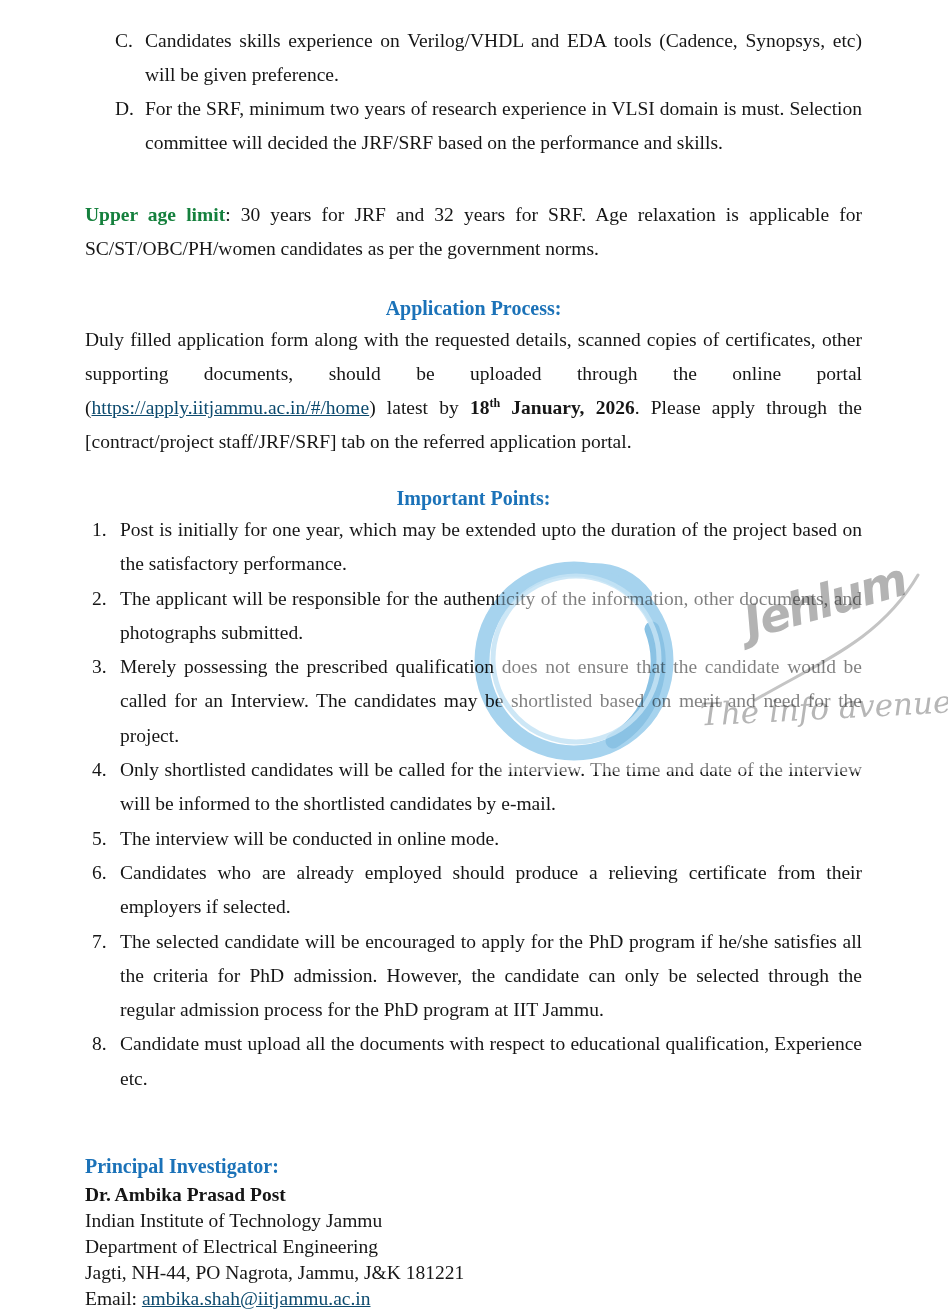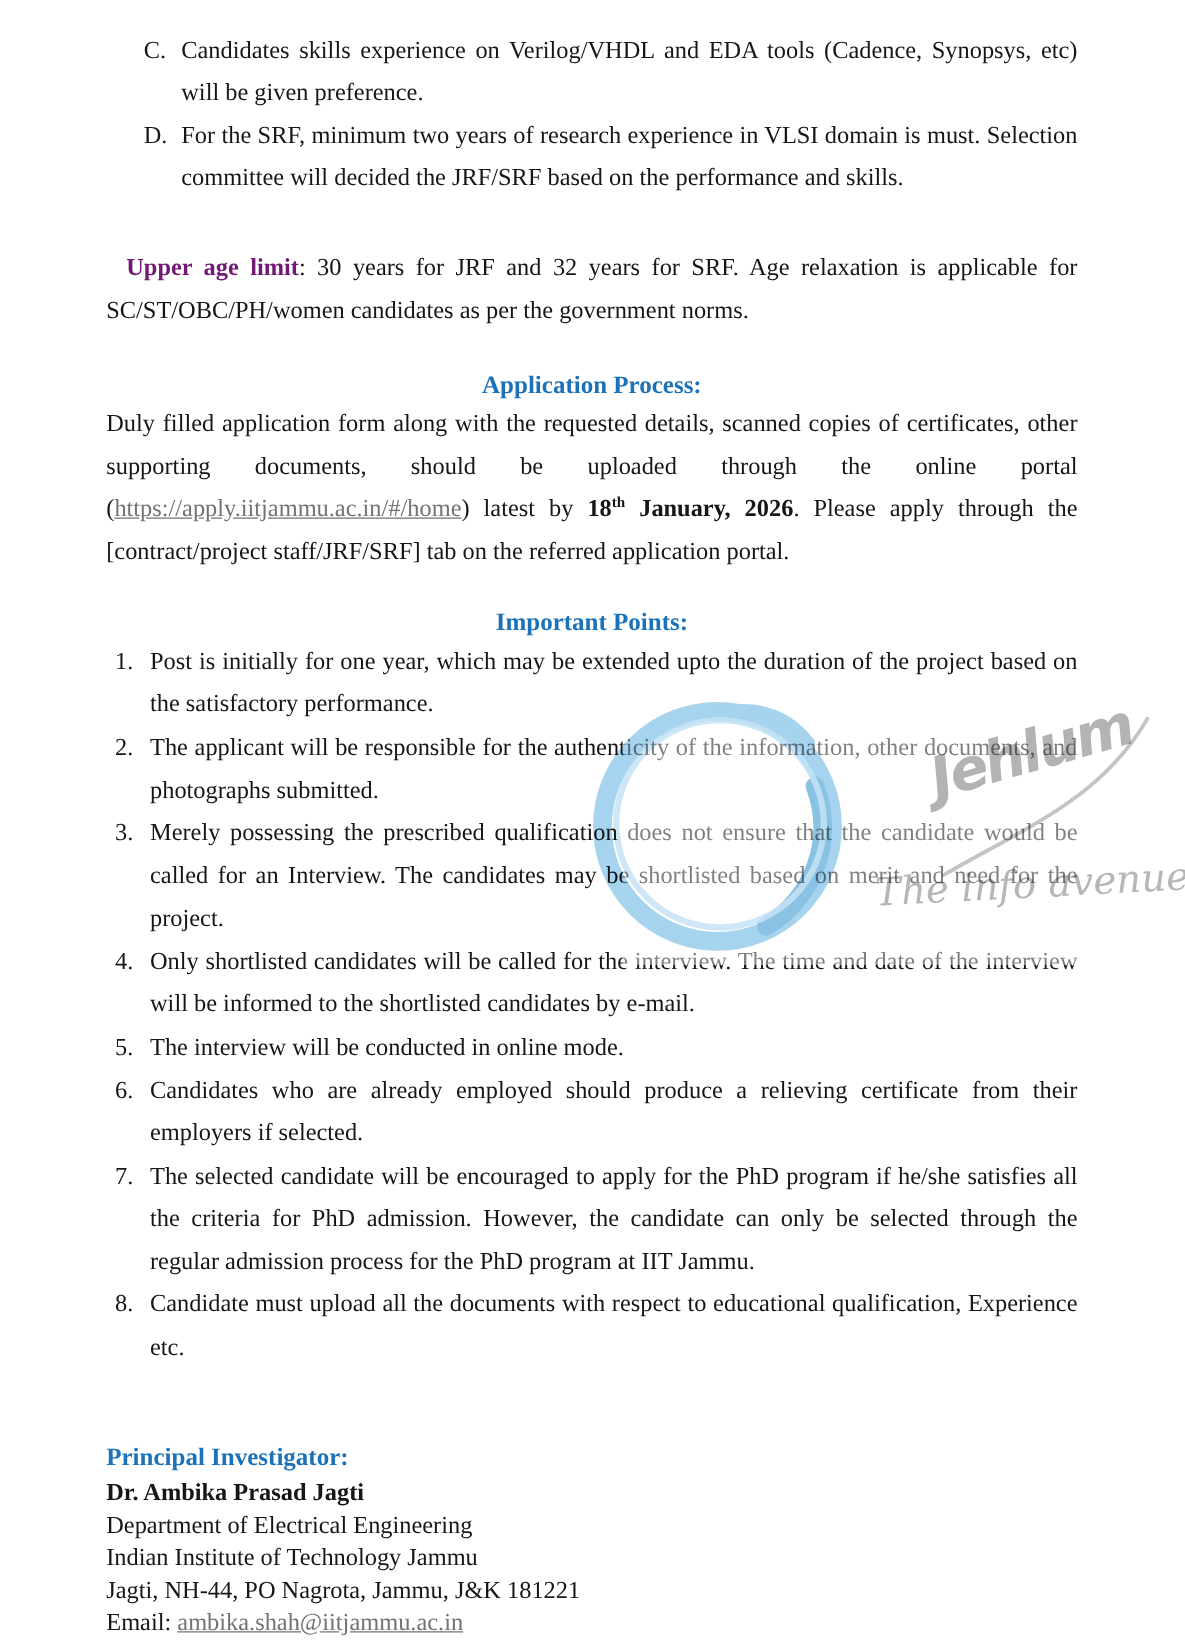"Upper age limit" .blue-bold { color: #701a75 -> #15803d; margin-left: 16px -> none }
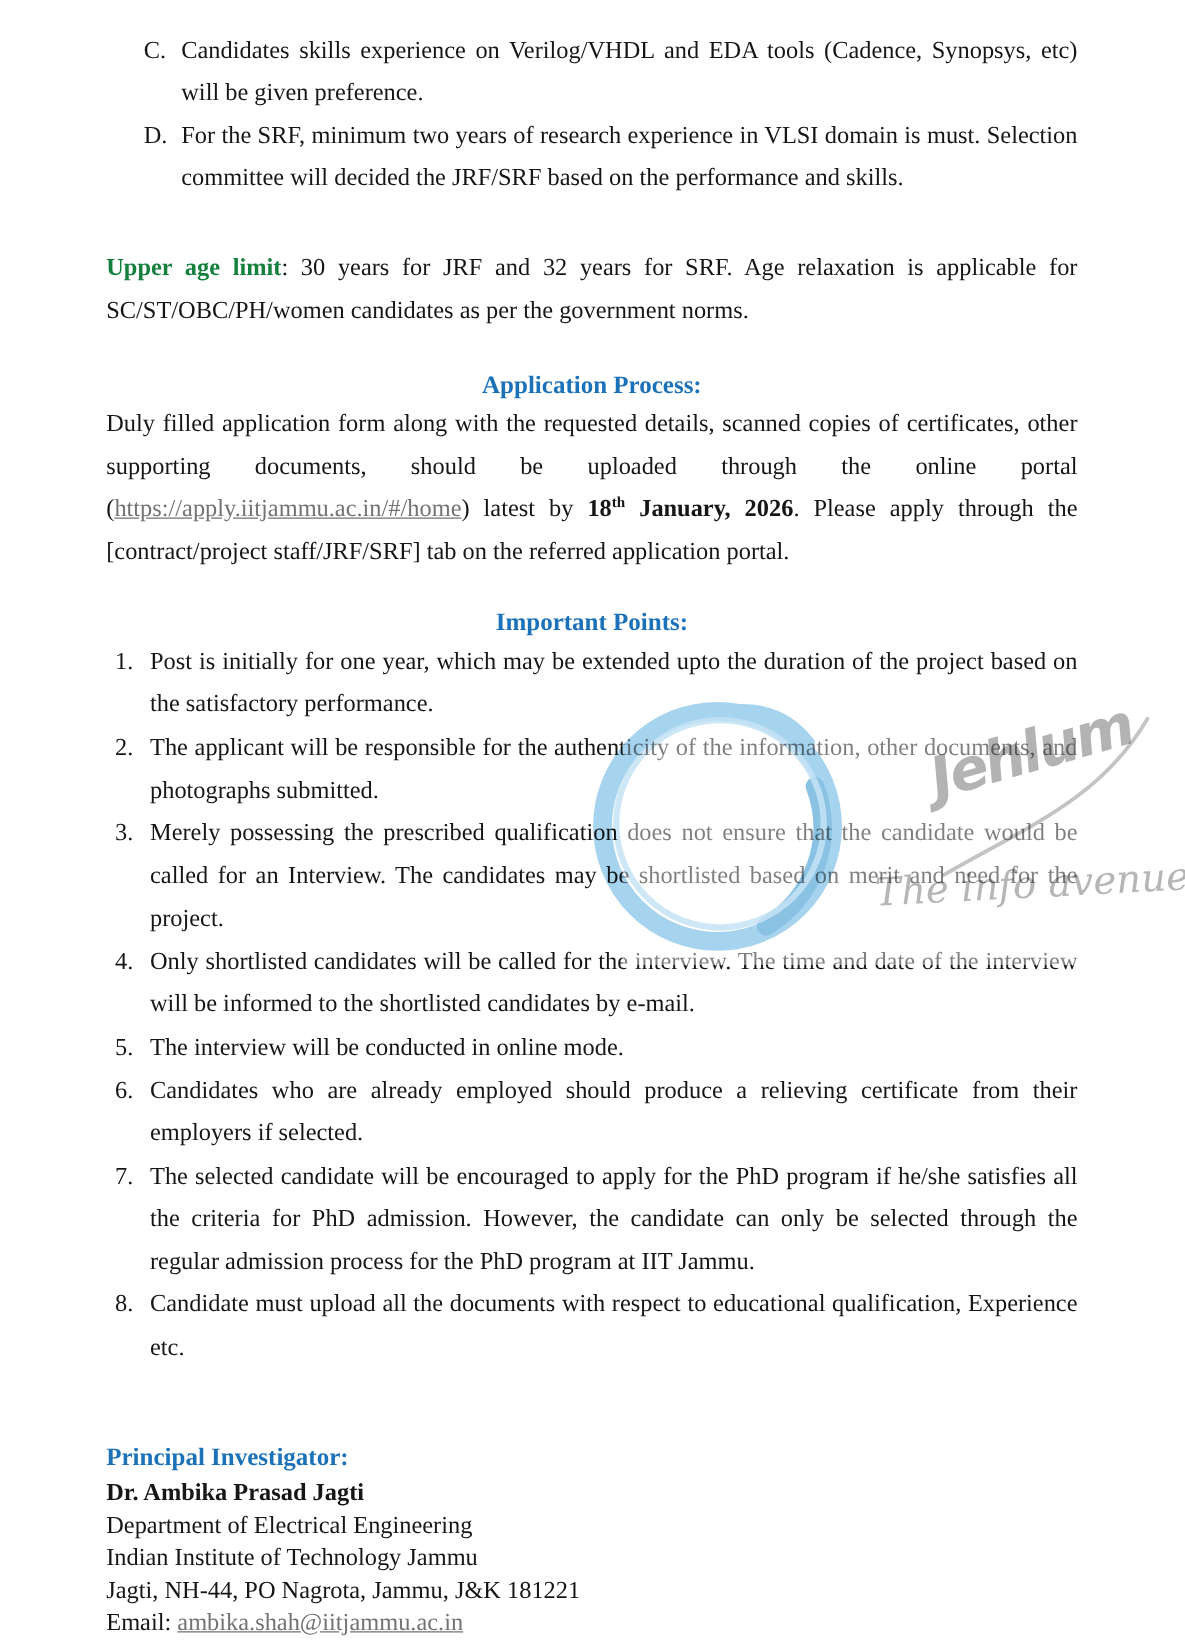"https://apply.iitjammu.ac.in/#/home" .link { color: #737373 -> #0c4a6e }
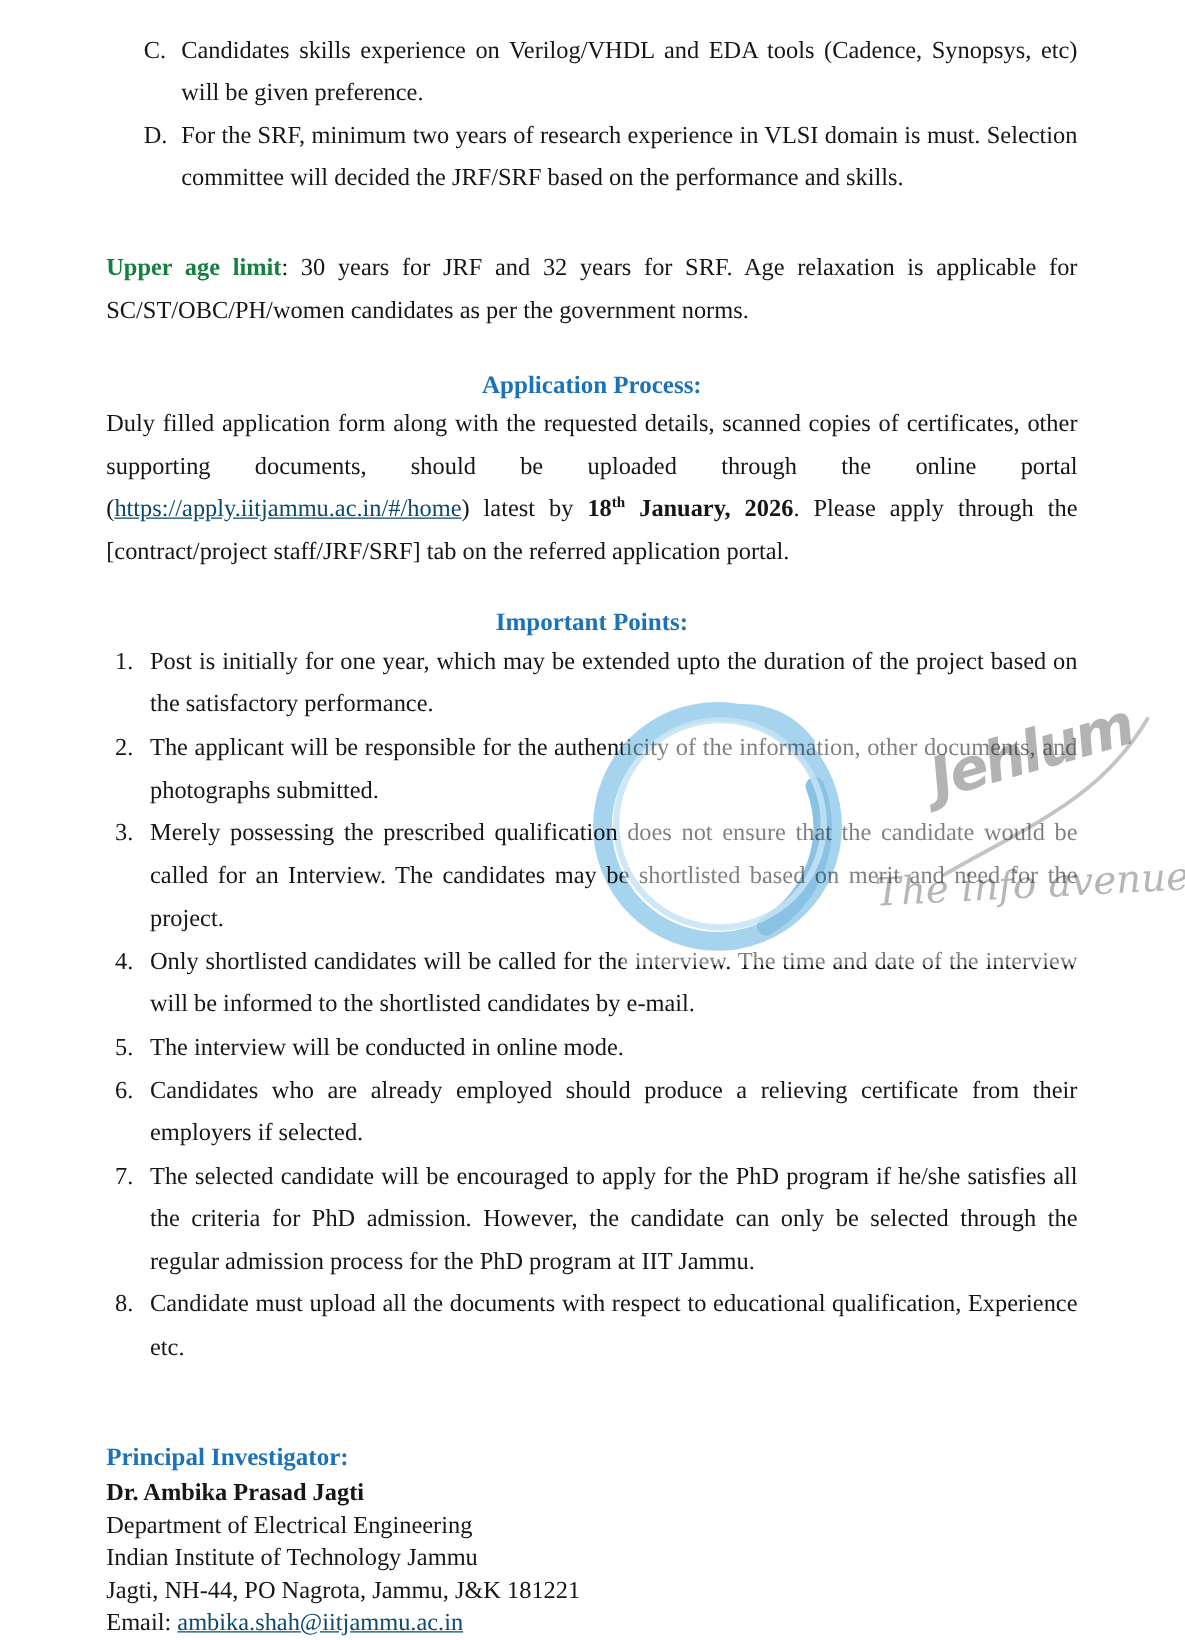"Dr. Ambika Prasad Jagti" div.pi-name { text: Jagti -> Post }
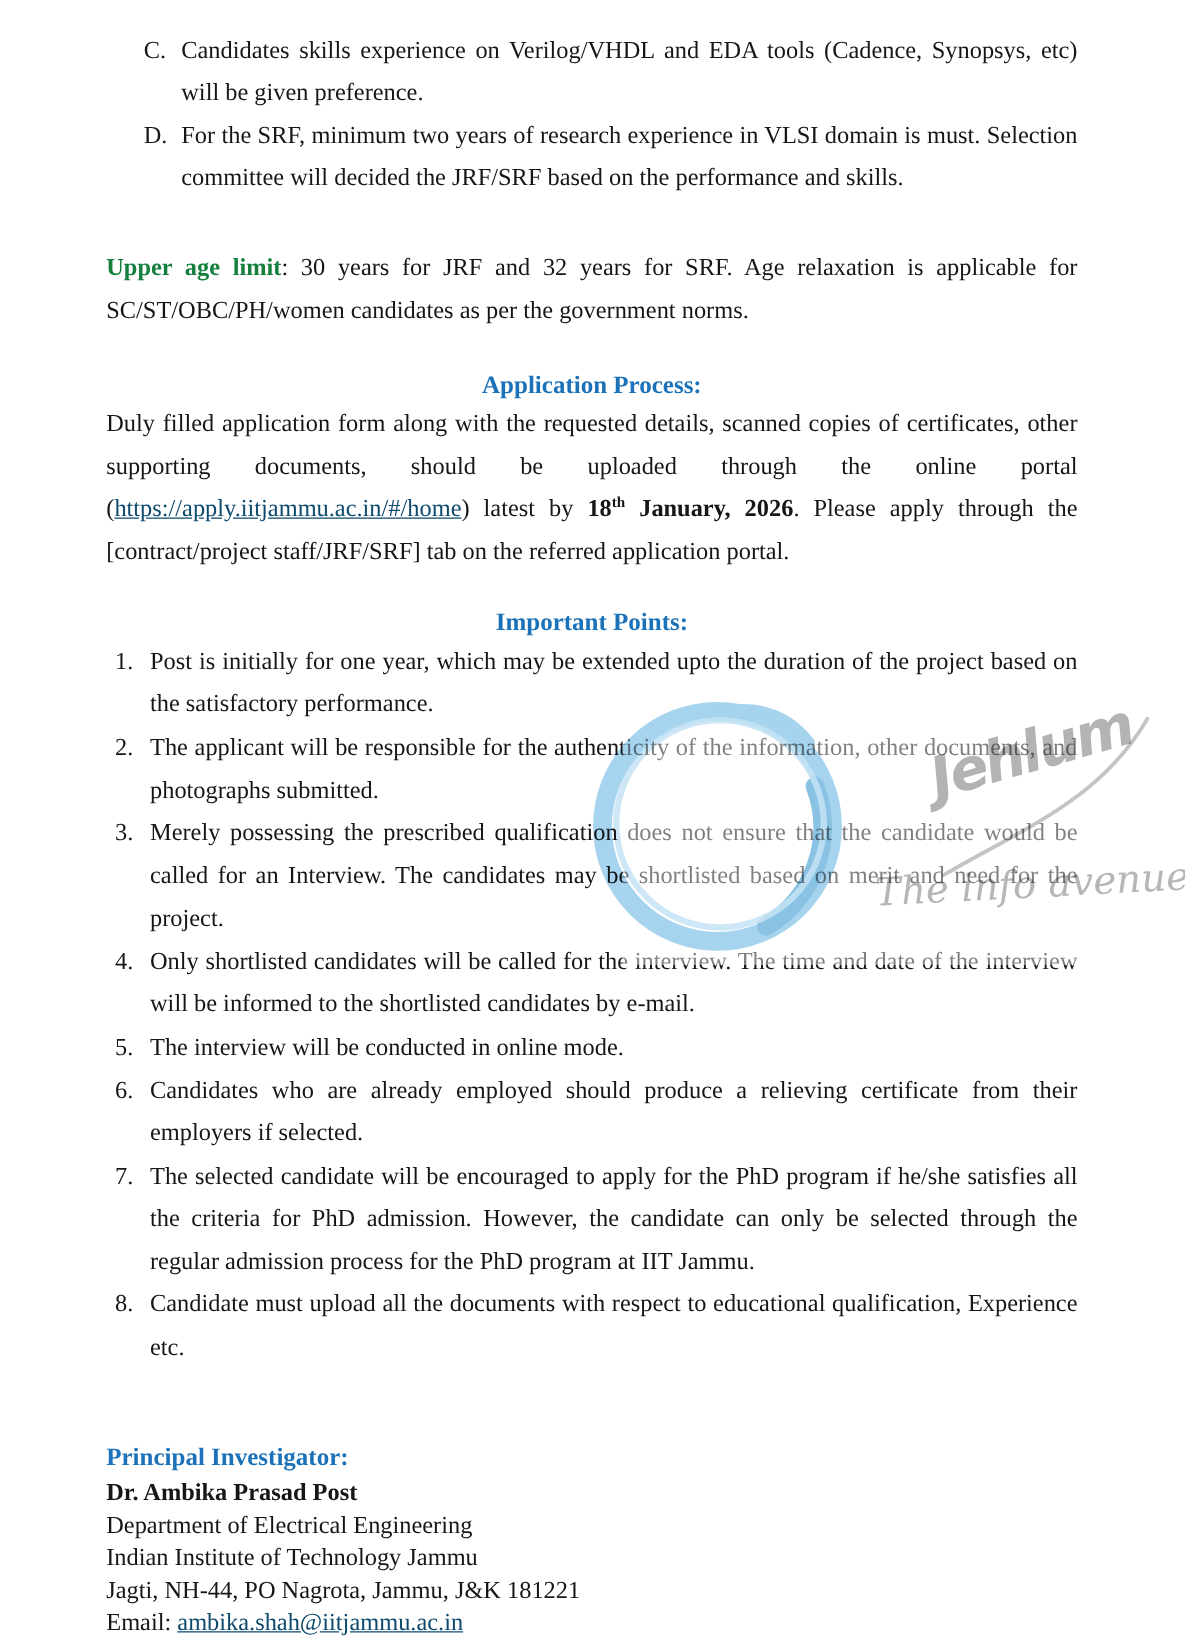"Department of Electrical Engineering" div.pi-line { order: before "Indian Institute of Technology Jammu" -> after "Indian Institute of Technology Jammu" }
